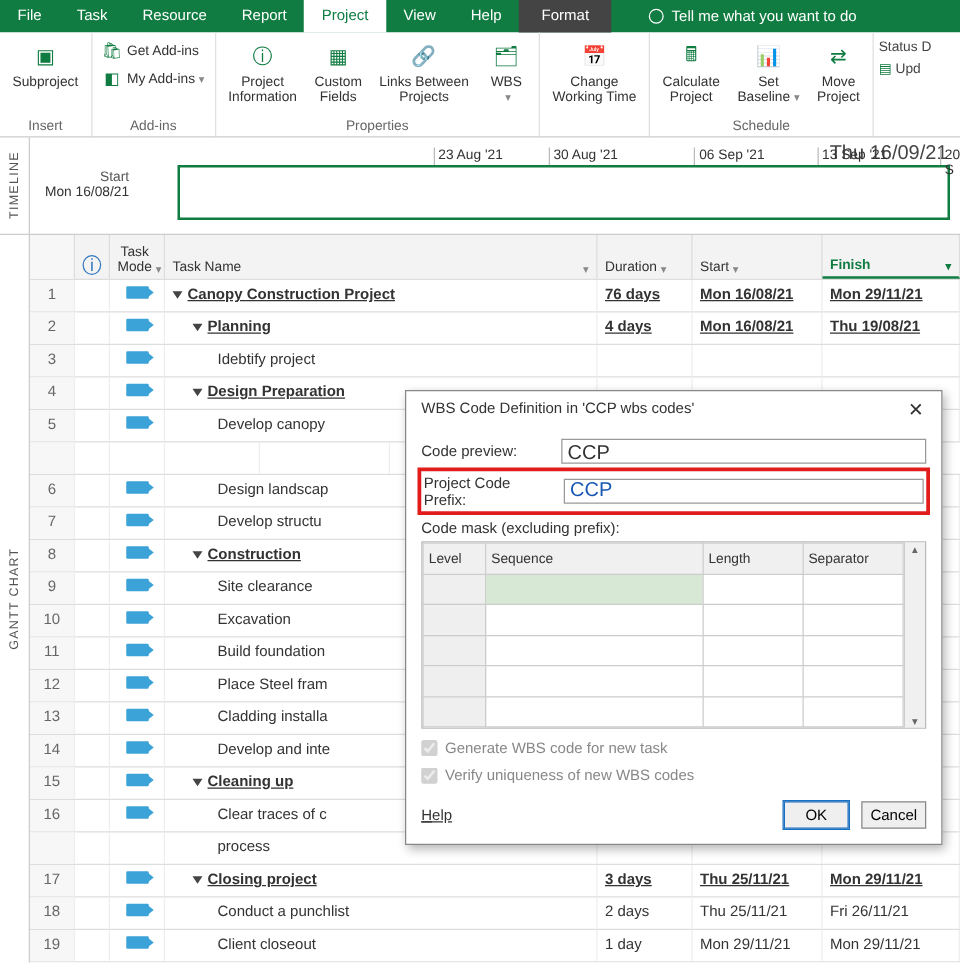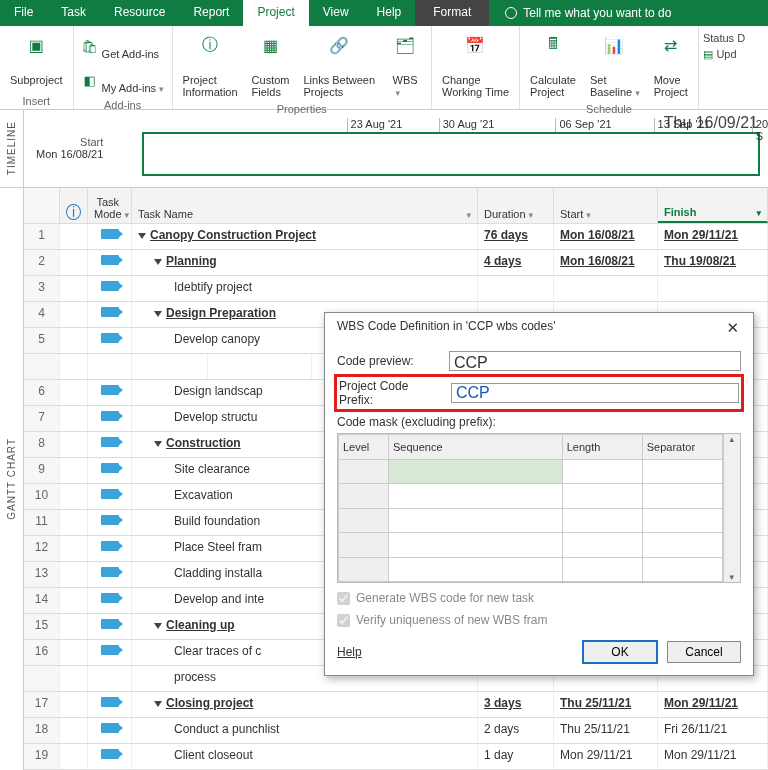"Tell me what you want" .menubar .tell { padding: 0 16px -> 0 30px }
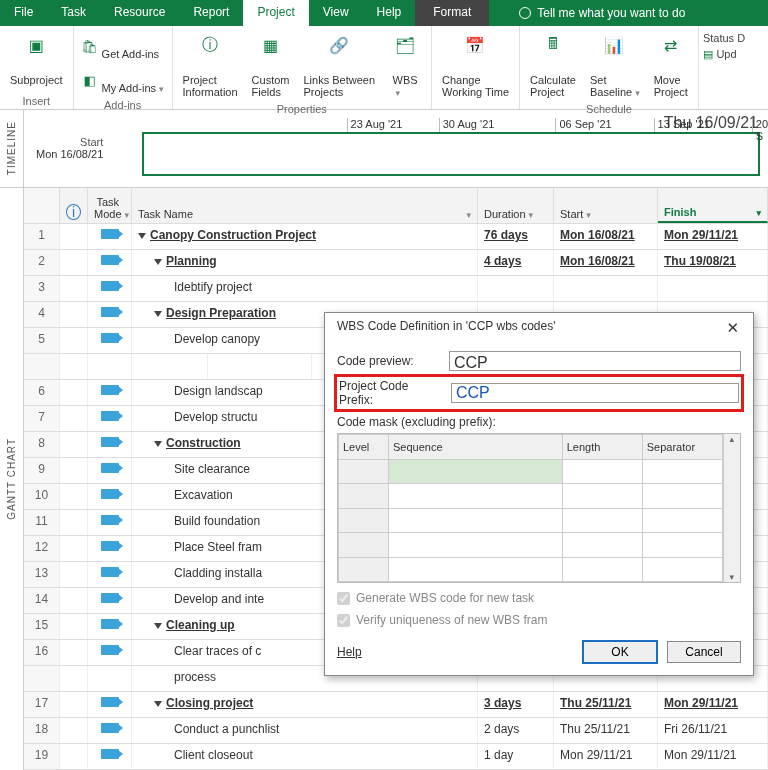"Get Add-ins" .rbtn .lbl { margin-top: 16px -> 2px; text-align: none -> center }
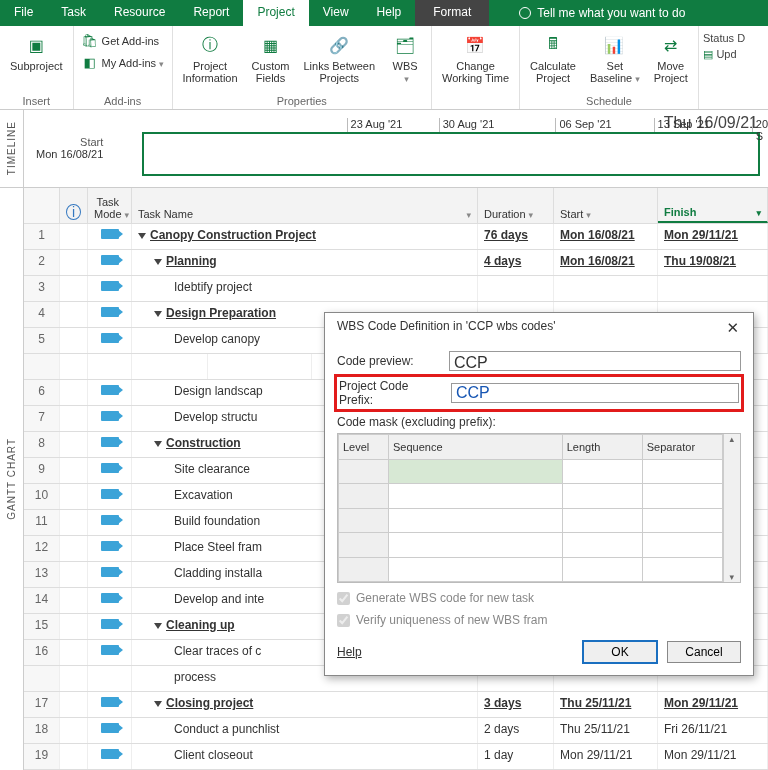"Verify uniqueness of new WBS" span { text: fram -> codes }
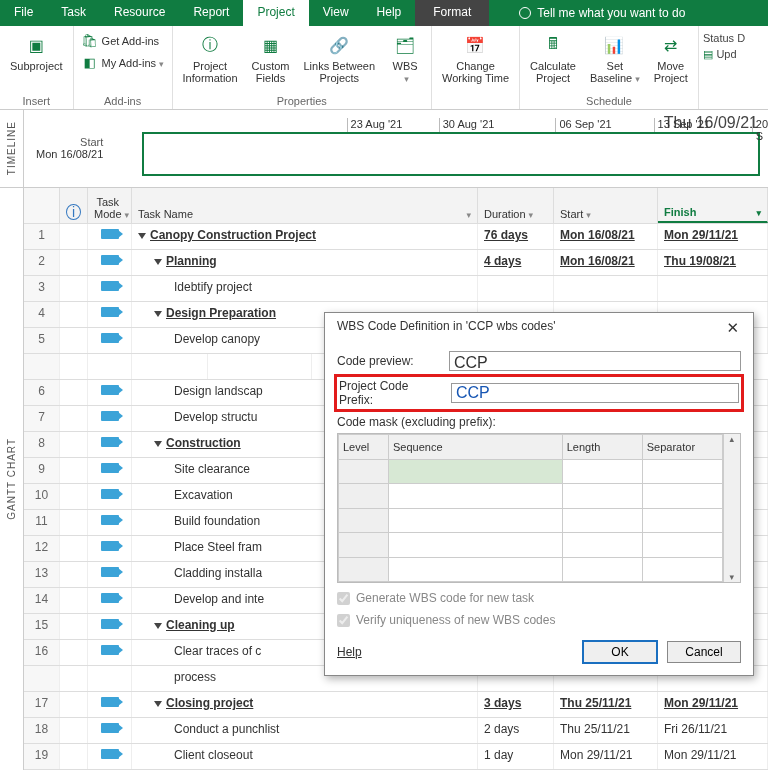"OK" .dlg-btns button { width: 74px -> 52px }
